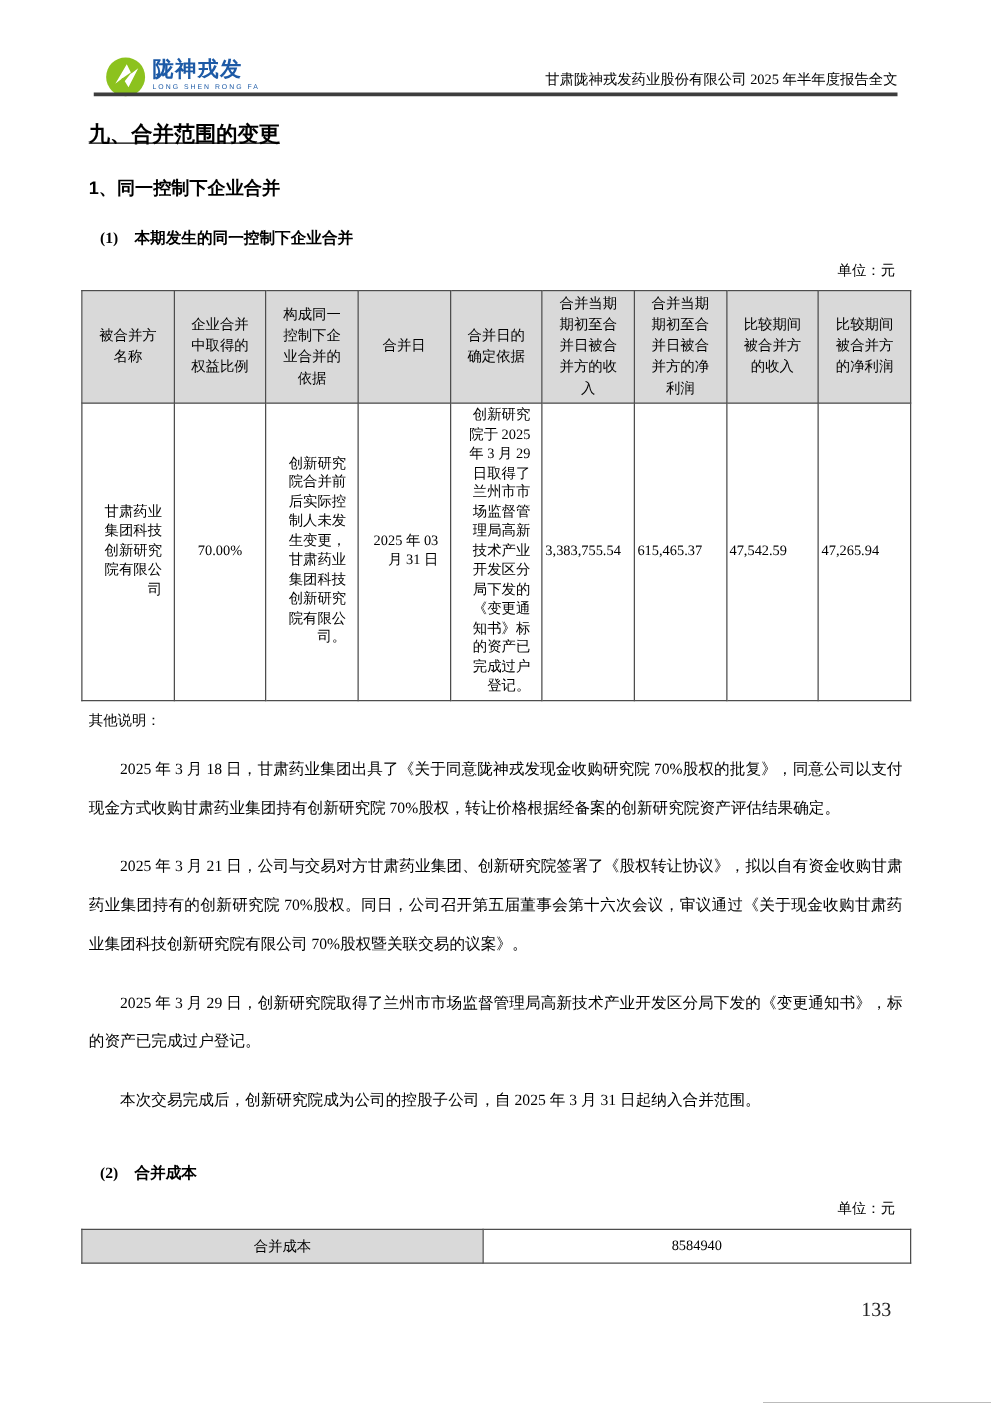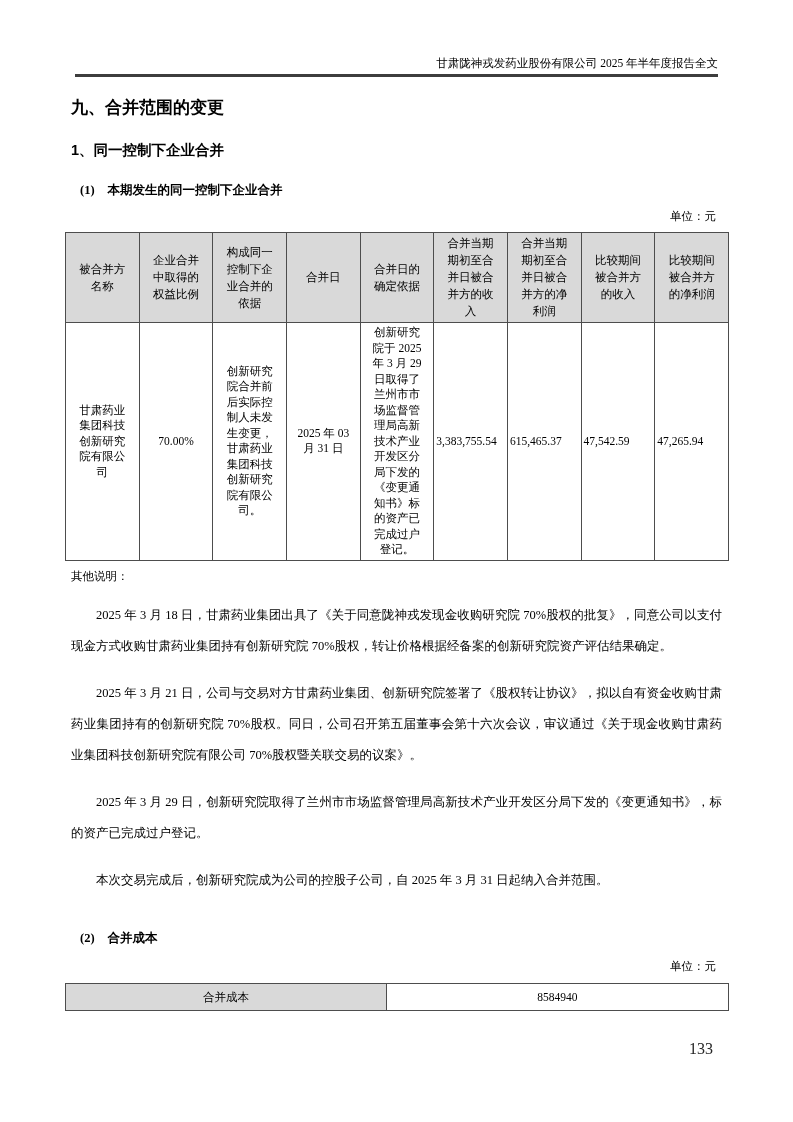"陇神戎发" div.hdr-logo { html: none -> <div> <span> <svg> <circle></circle> <path></path> <path></path> </svg> </span> <span> <span>陇神戎发</span> <span>LONG SHEN RONG FA</span> </span> </div> }
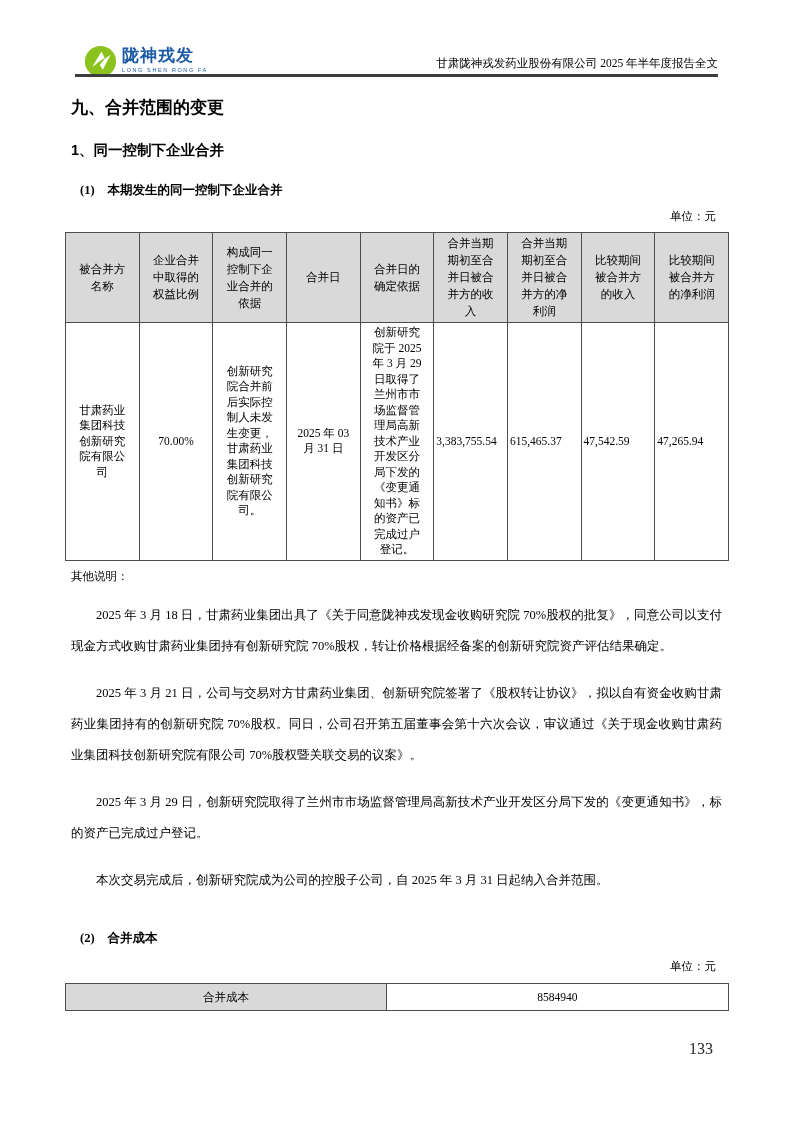"九、合并范围的变更" .h1 { text-decoration: none -> underline }
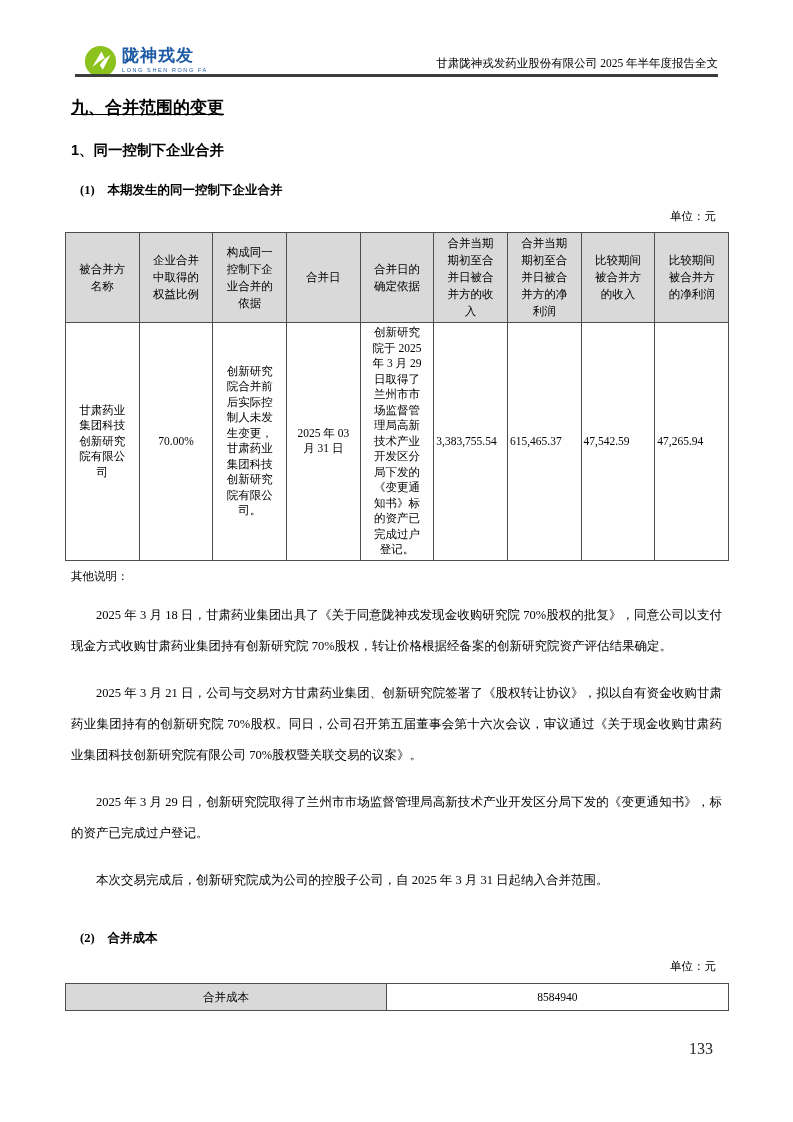"创新研究院于 2025 年 3 月" table.merger td { text-align: center -> right }
